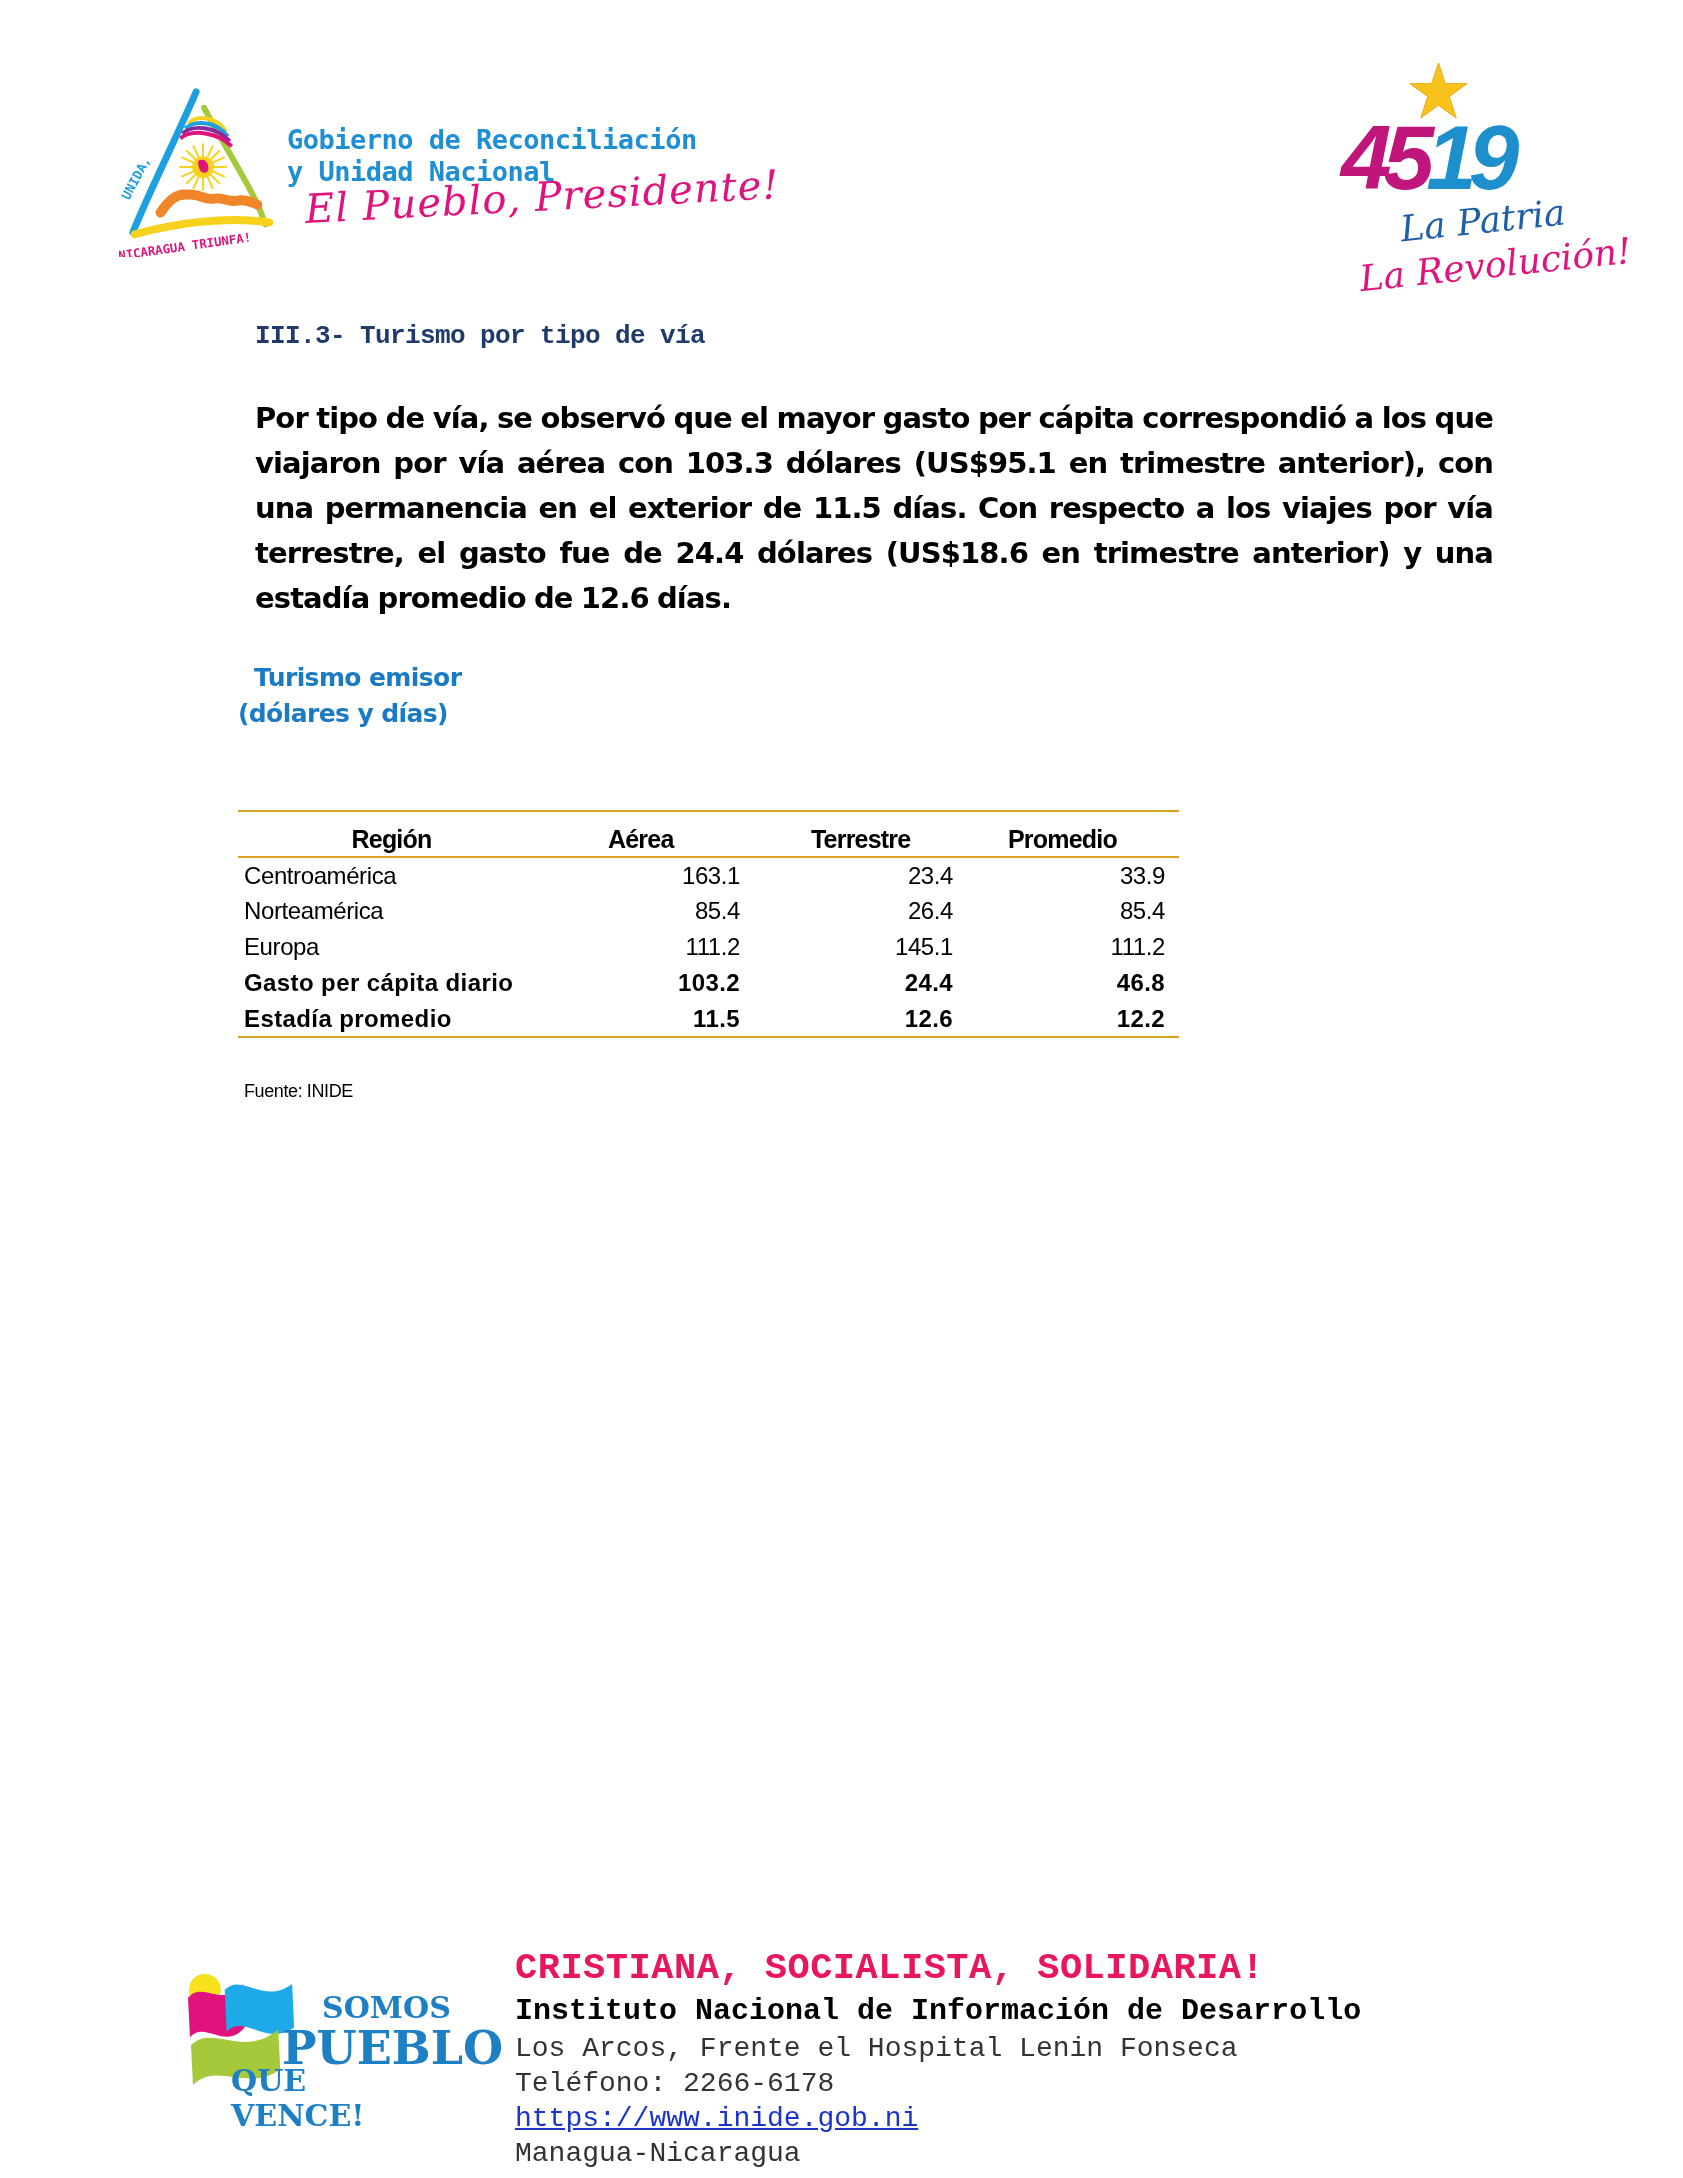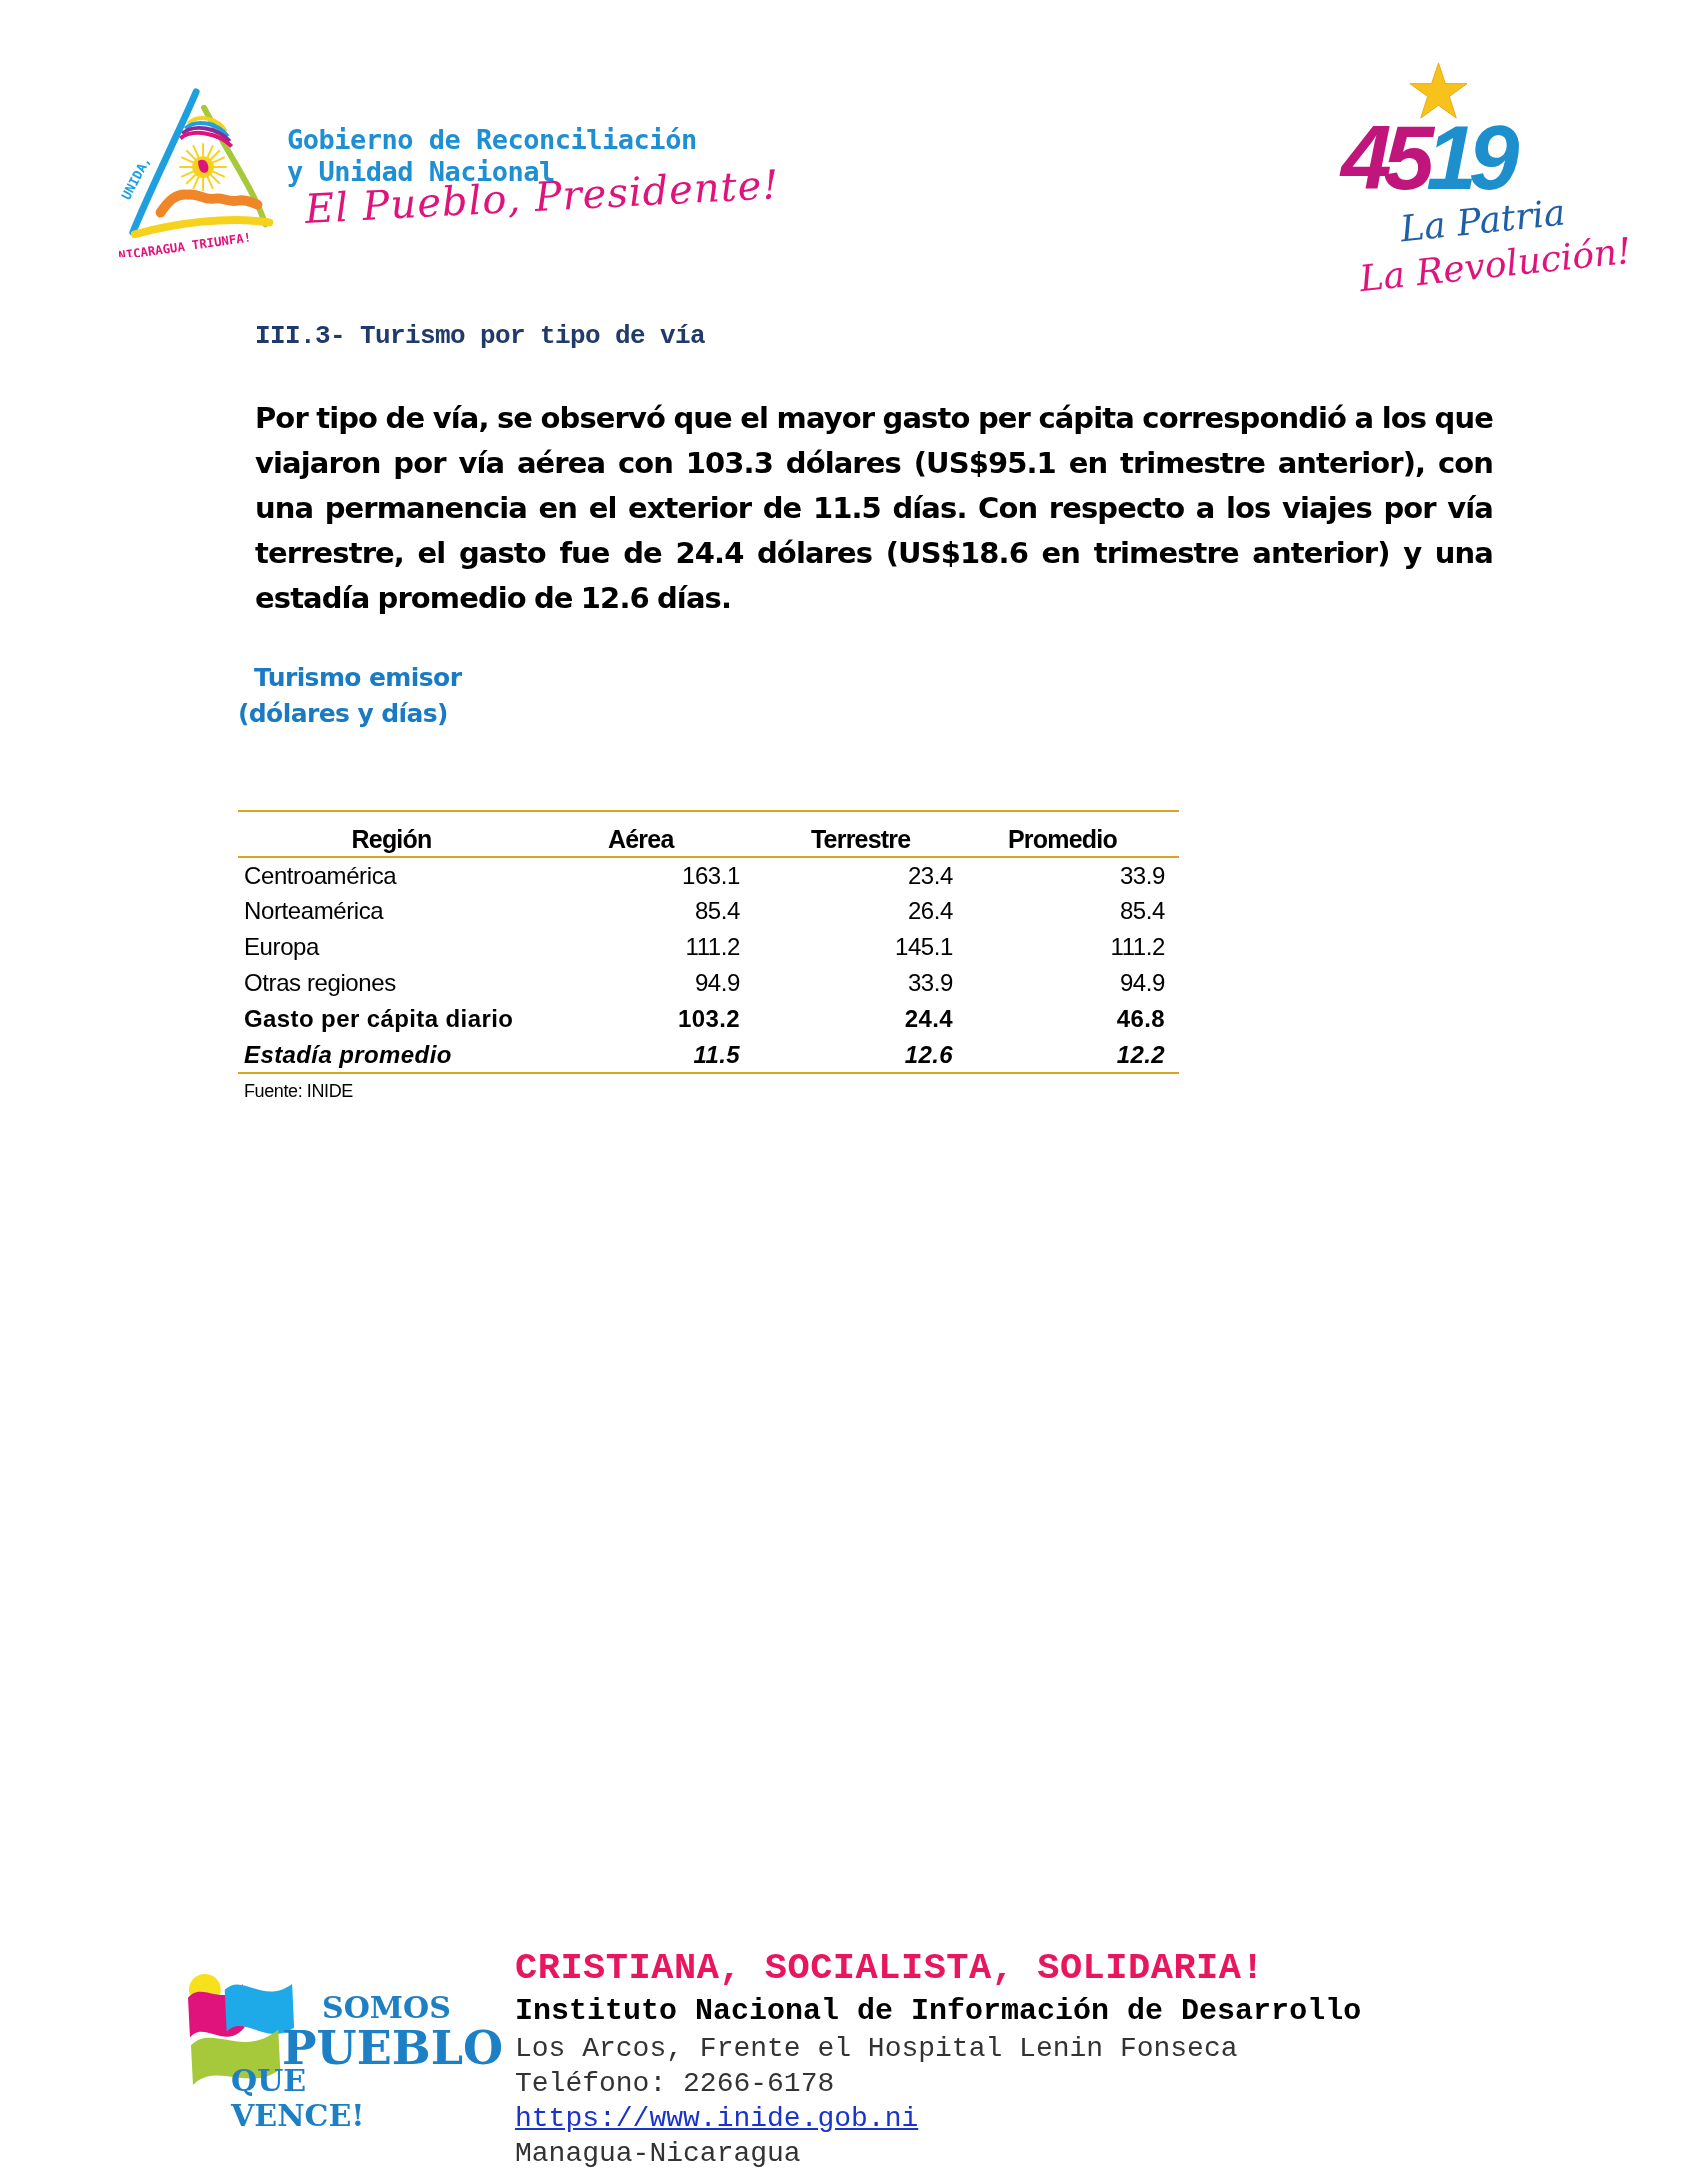"Otras regiones" tr { html: <tr> <td>Otras regiones</td> <td>94.9</td> <td>33.9</td> <td>94.9</td> </tr> -> none }
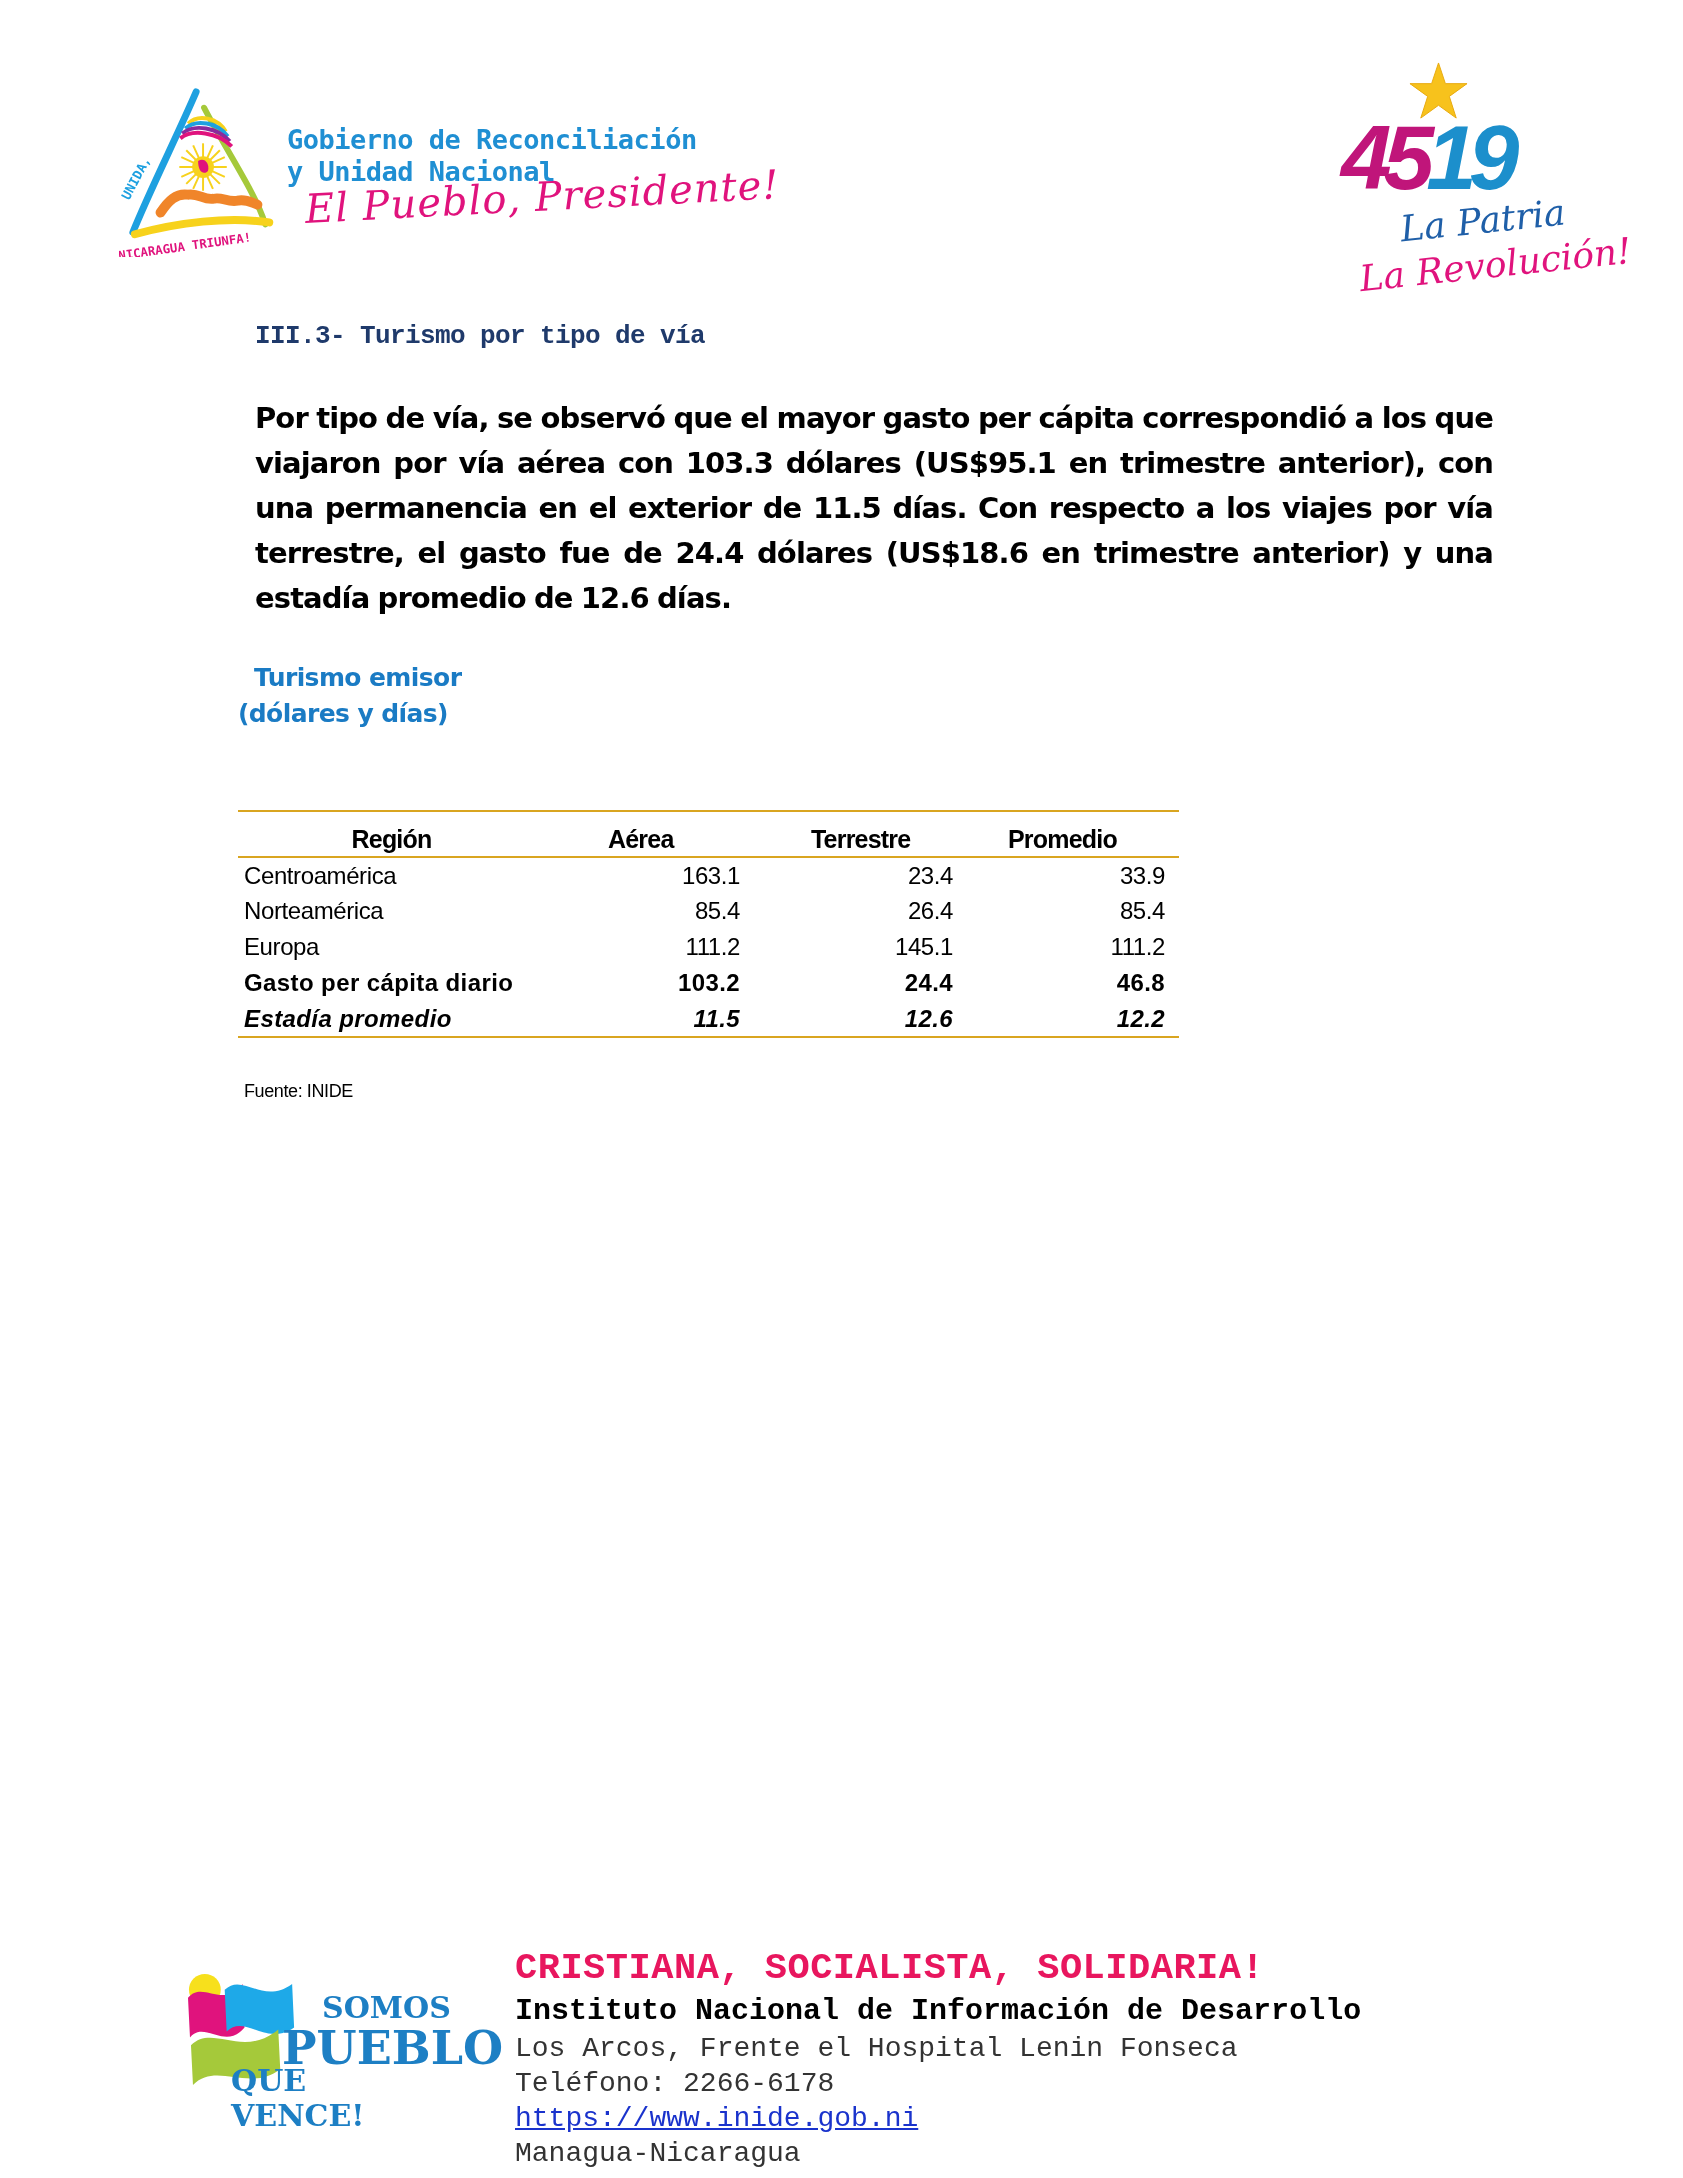"Estadía promedio" .data-table tbody tr.last { font-style: italic -> none }
